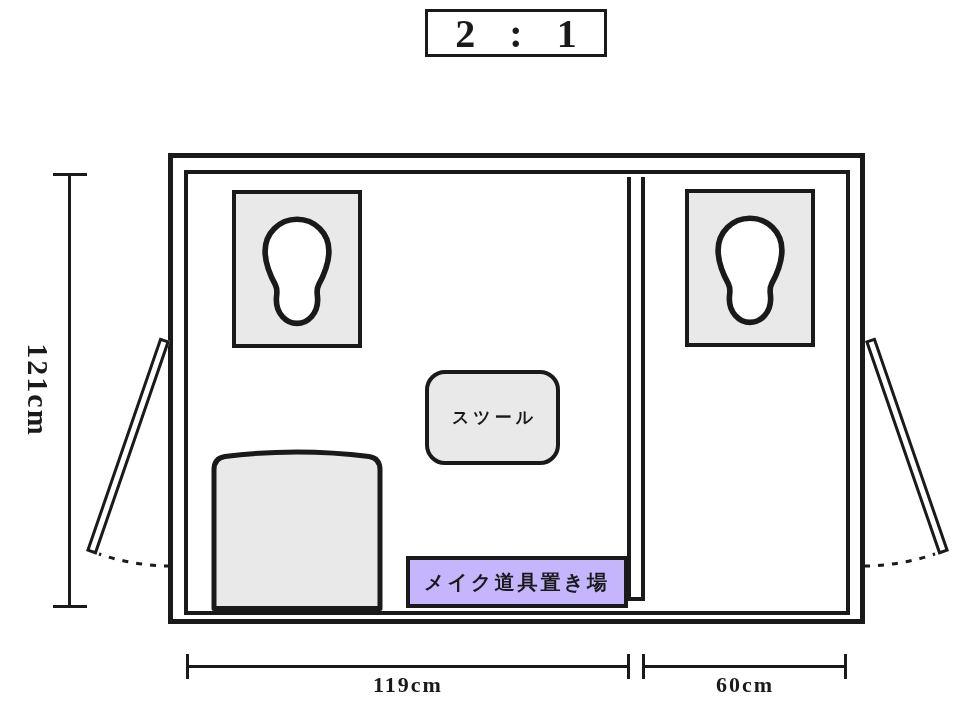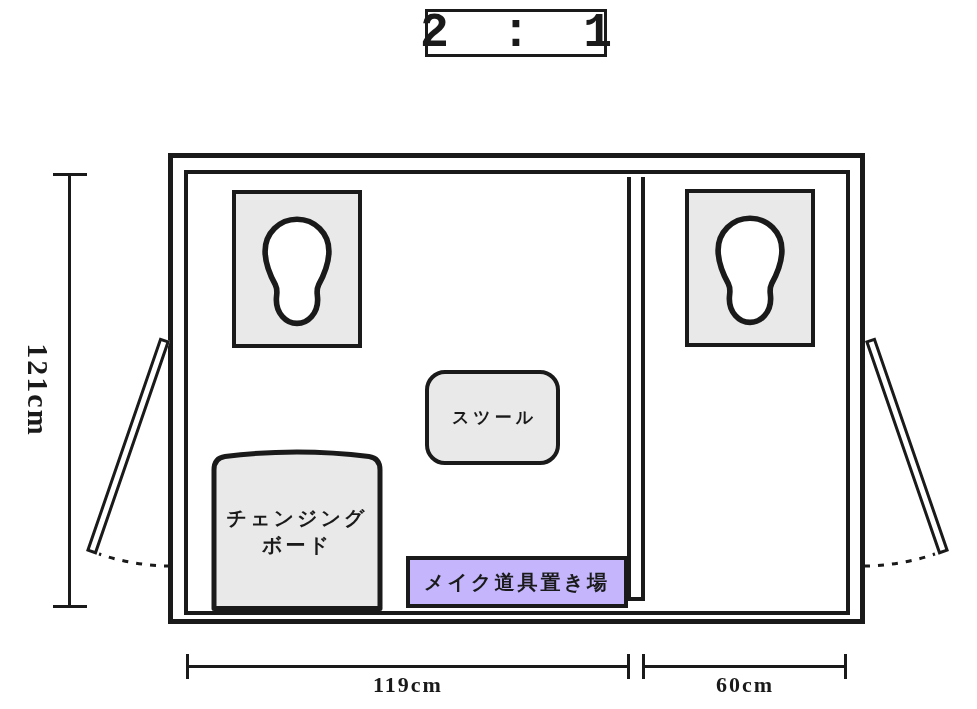"2 : 1" .scale-label { font-family: Liberation Mono, monospace -> Liberation Serif, serif; font-size: 48px -> 40px }
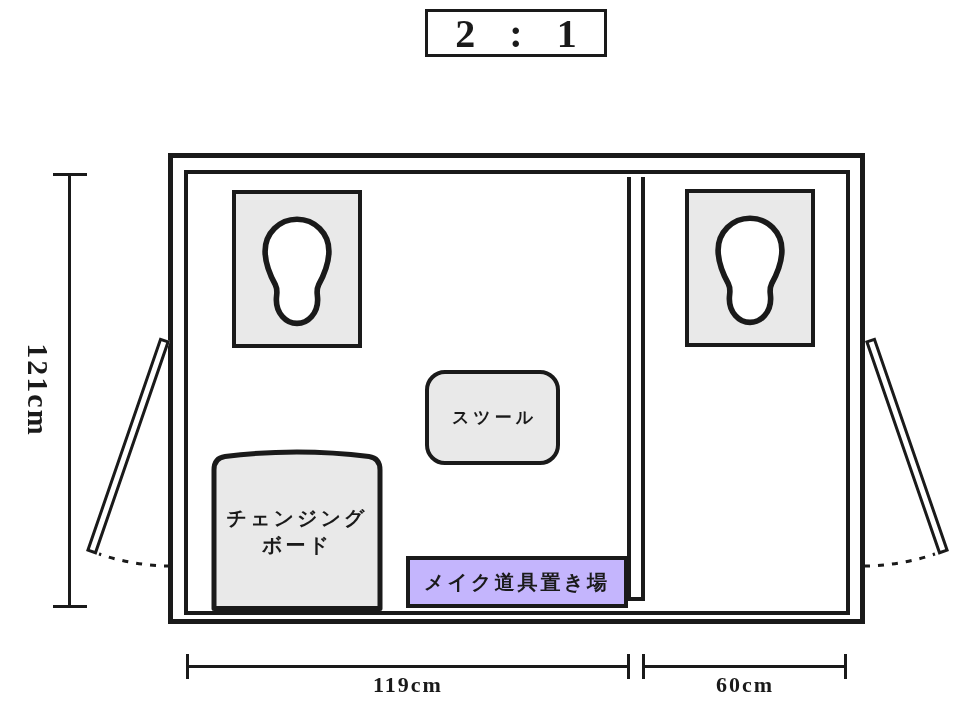"チェンジング" div.cb-label { html: <div> <div>チェンジング</div> <div>ボード</div> </div> -> none }
